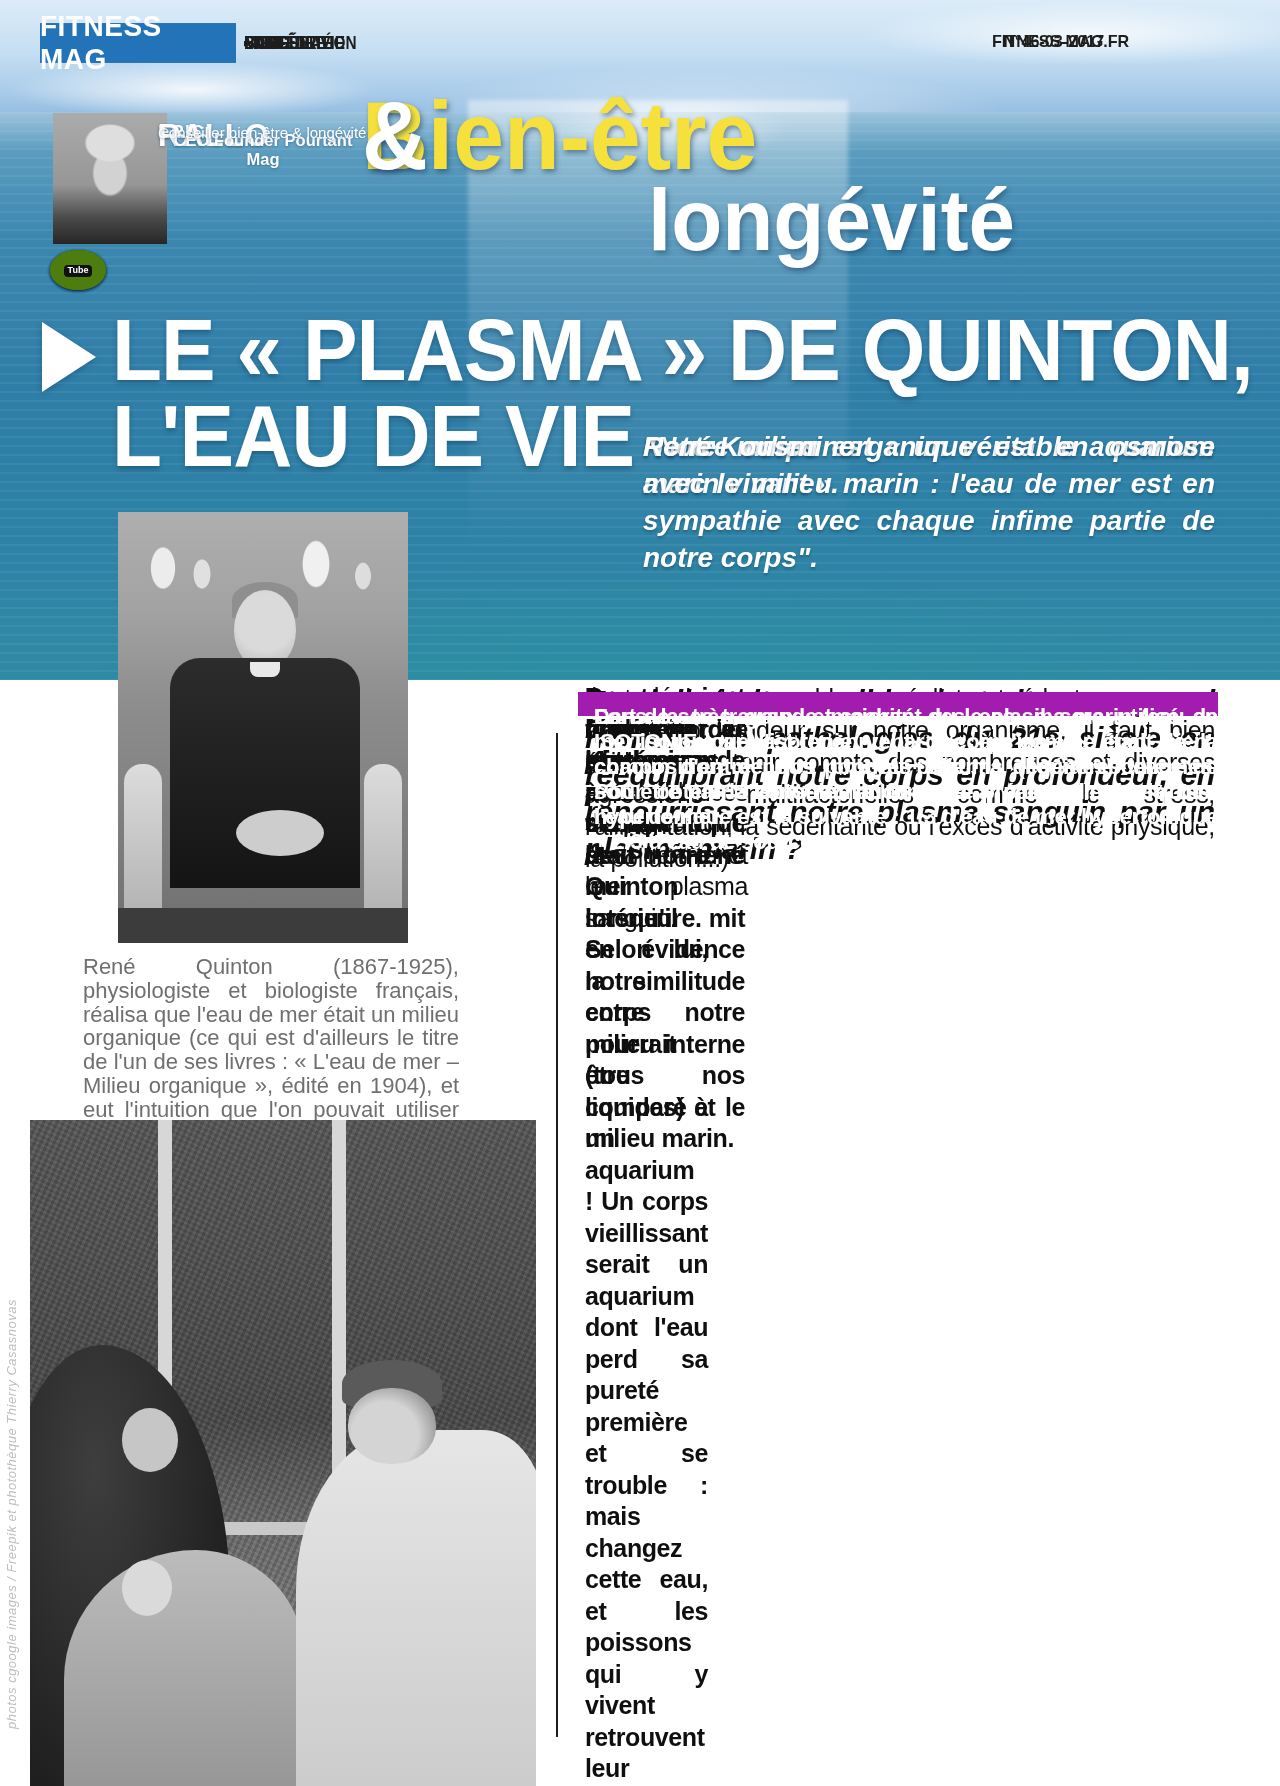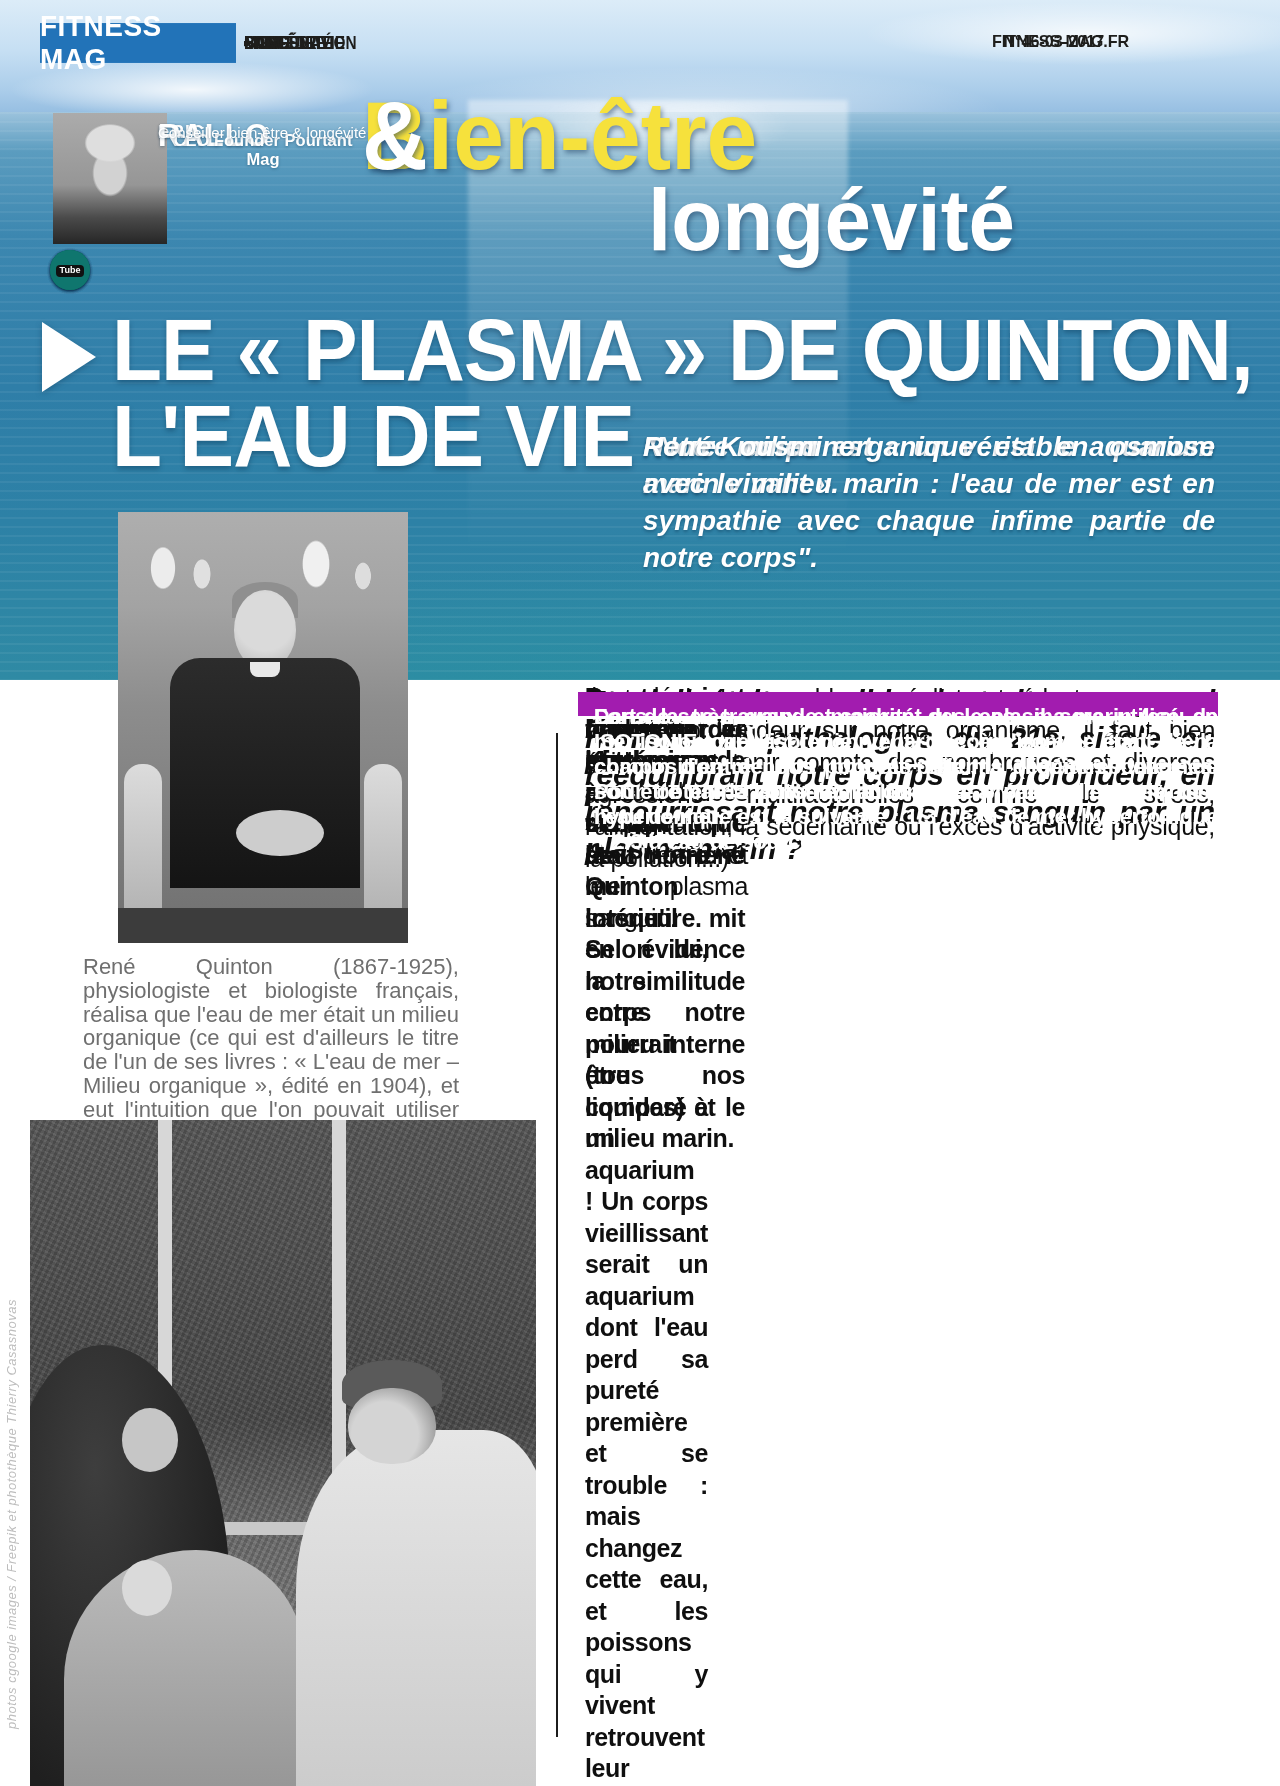"Tube" .soc { background: #0f766e -> #4d7c0f; width: 40px -> 56px }
